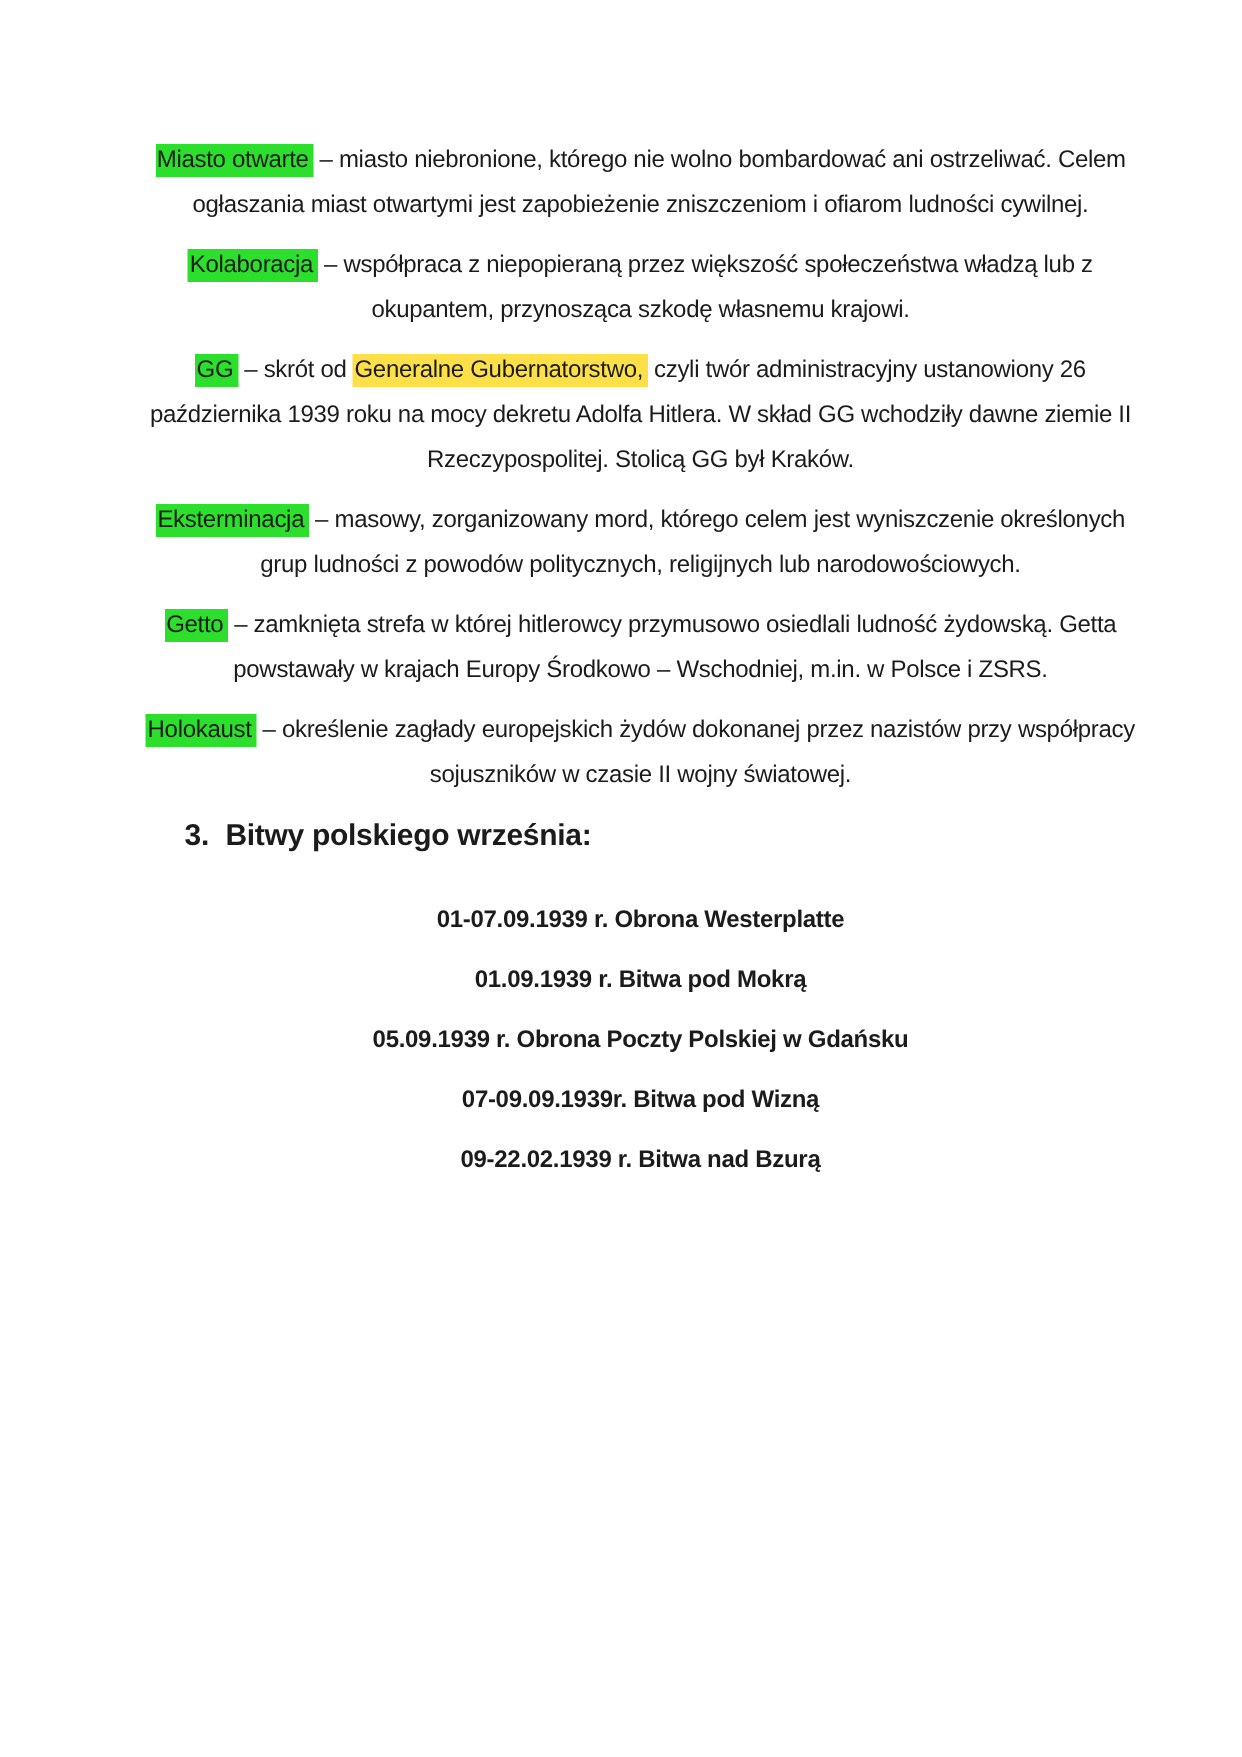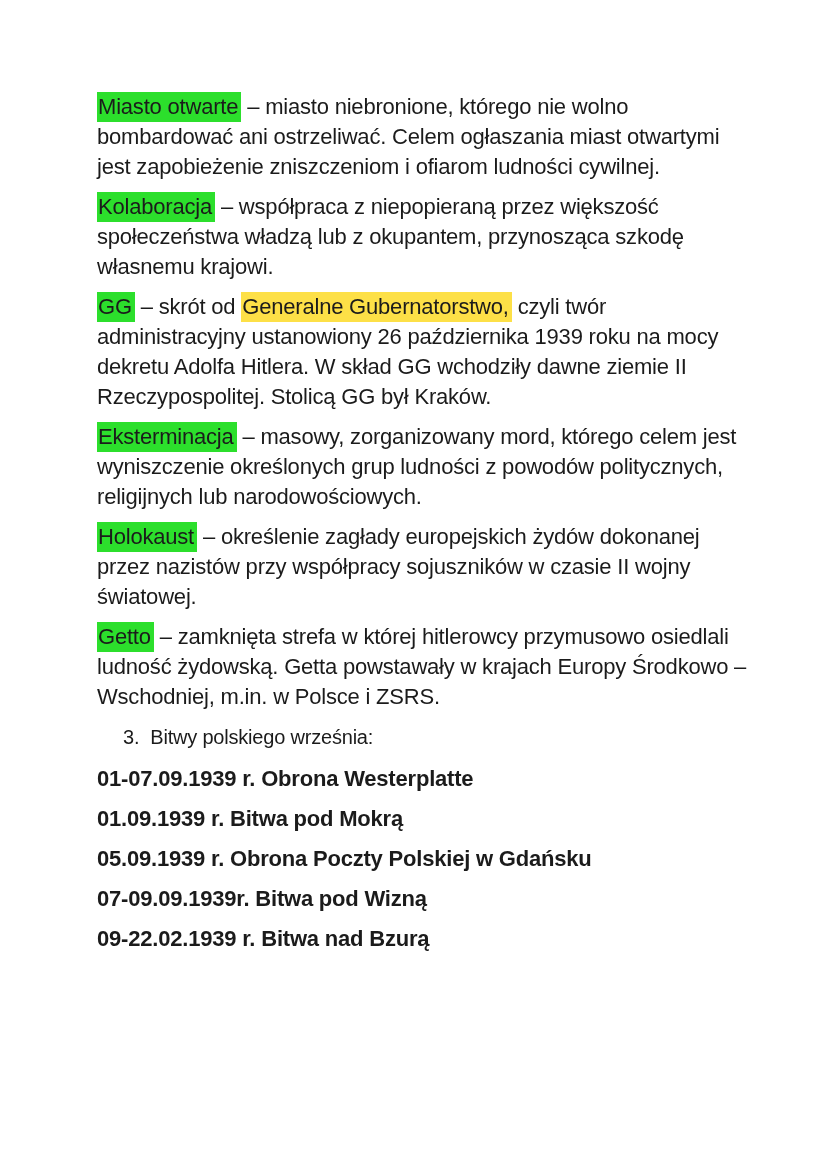"Miasto otwarte – miasto niebronione," .para { font-size: 22px -> 16px; text-align: none -> center }
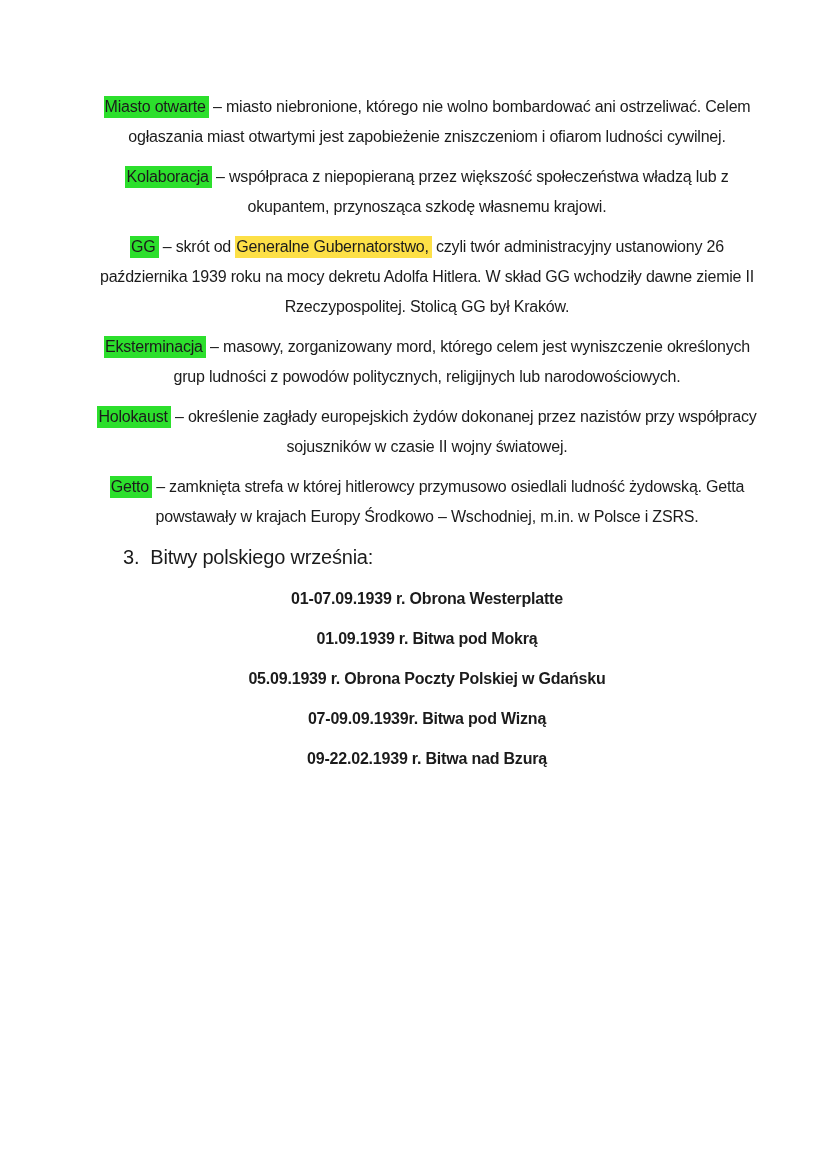"Holokaust – określenie zagłady" p.para { order: before "Getto – zamknięta strefa w" -> after "Getto – zamknięta strefa w" }
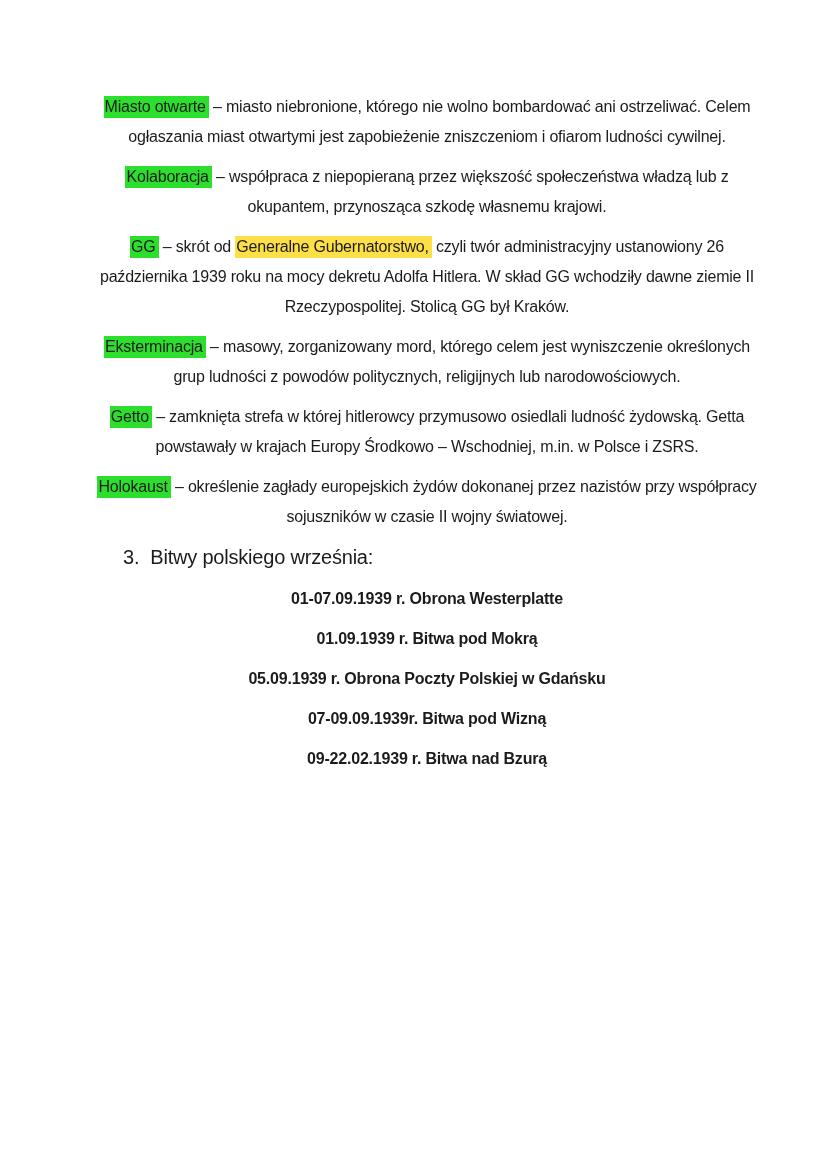"3. Bitwy polskiego września:" .heading { font-weight: normal -> bold; margin: 2px 0 12px 0 -> 2px 0 27px 0 }
